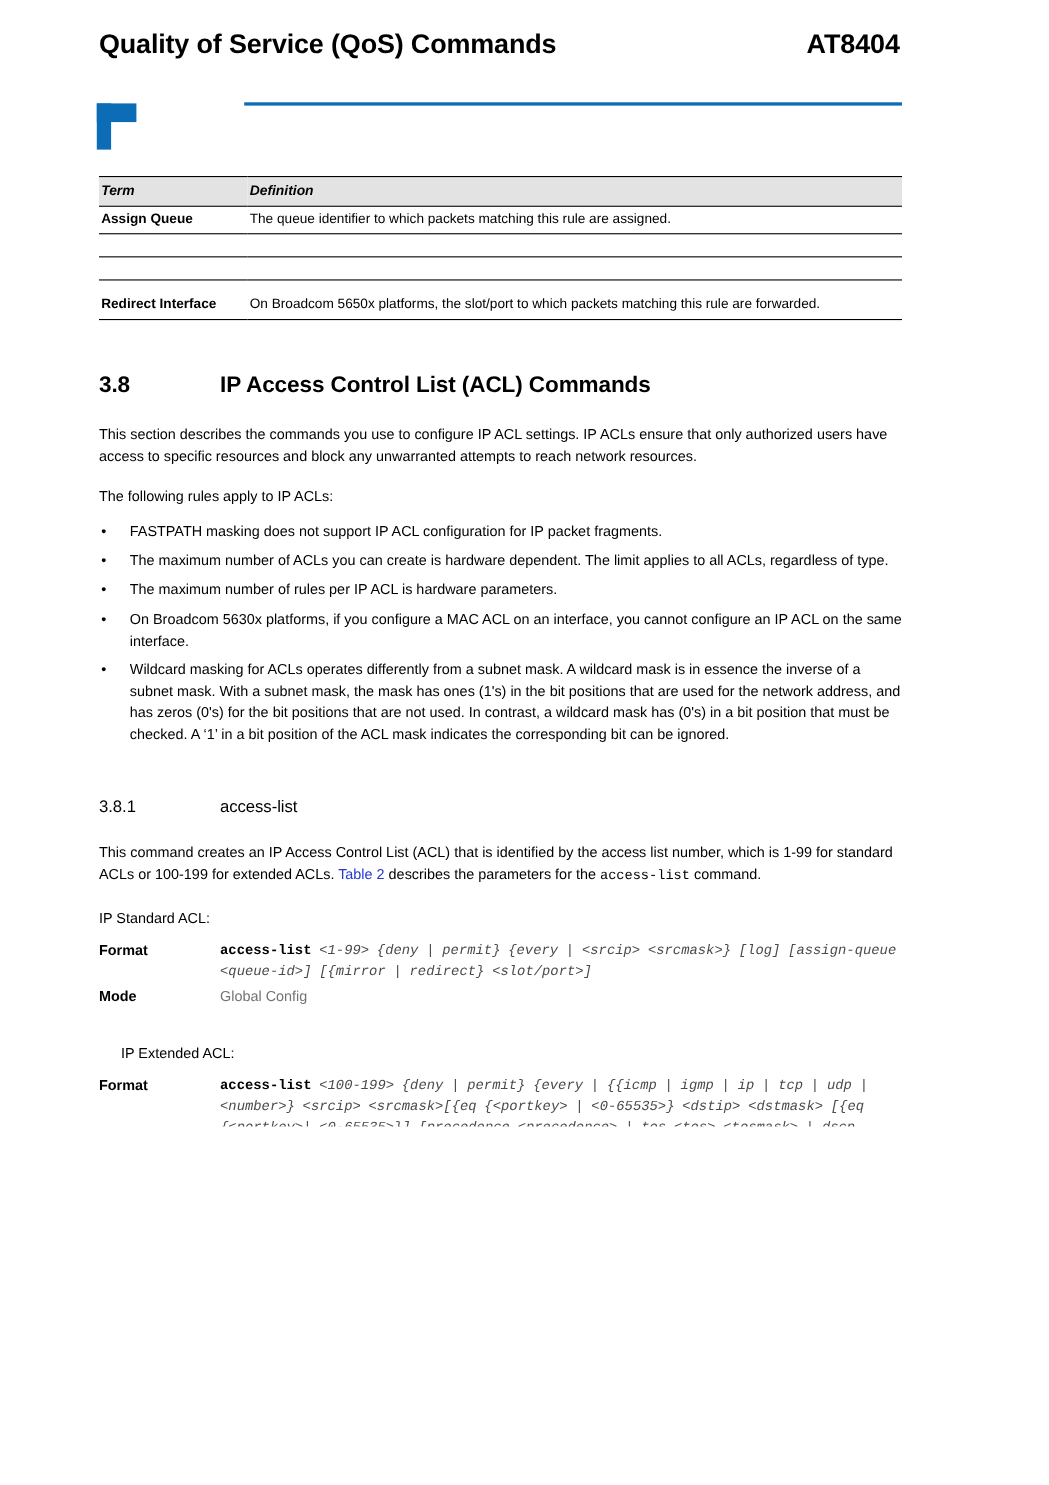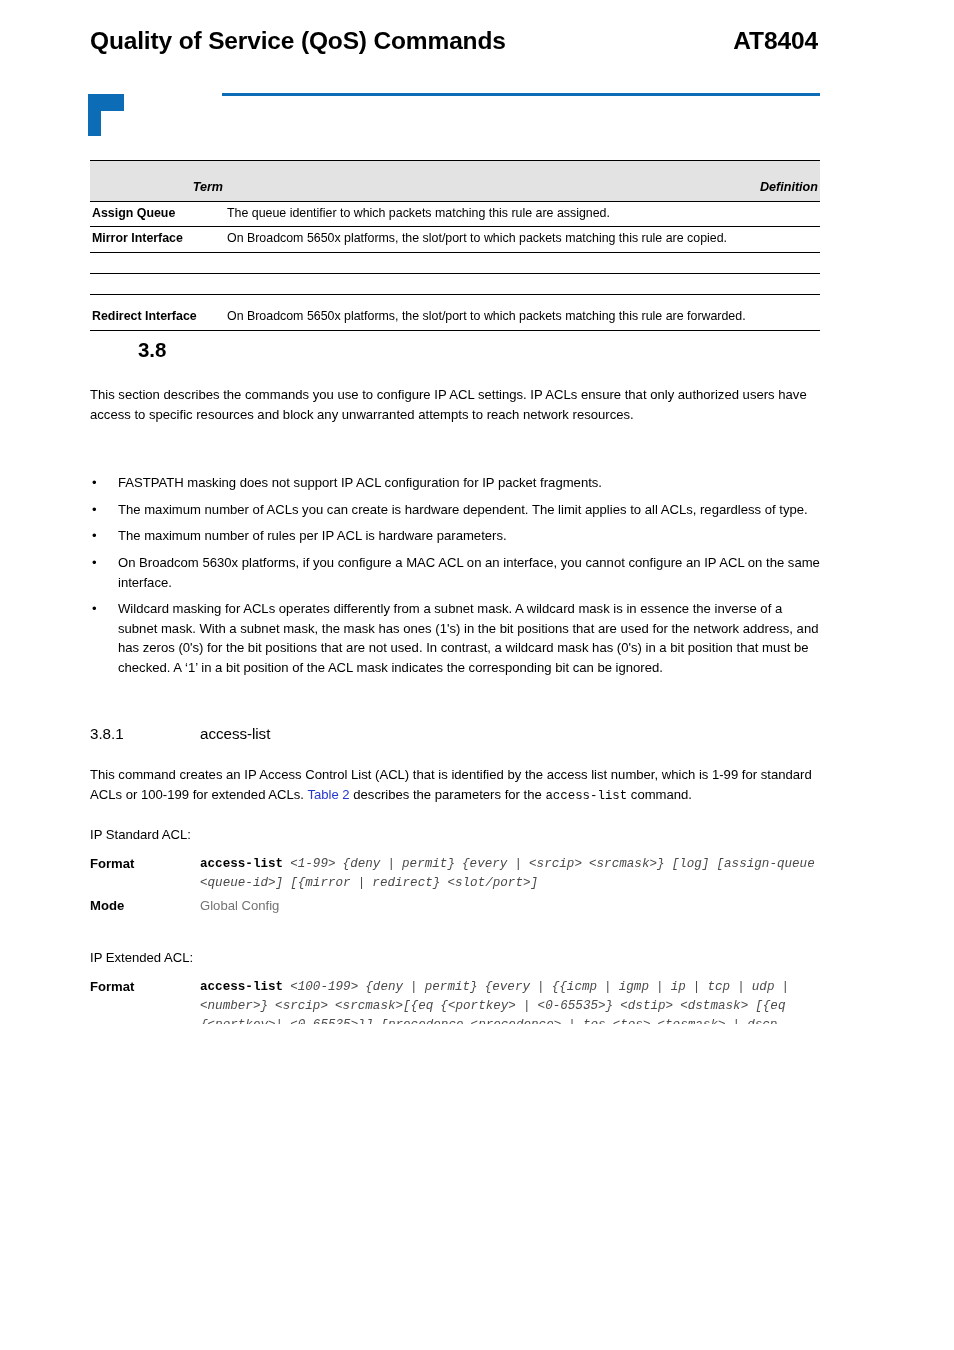"Term" .term-table thead th { padding-top: 19px -> 5px; text-align: right -> none }
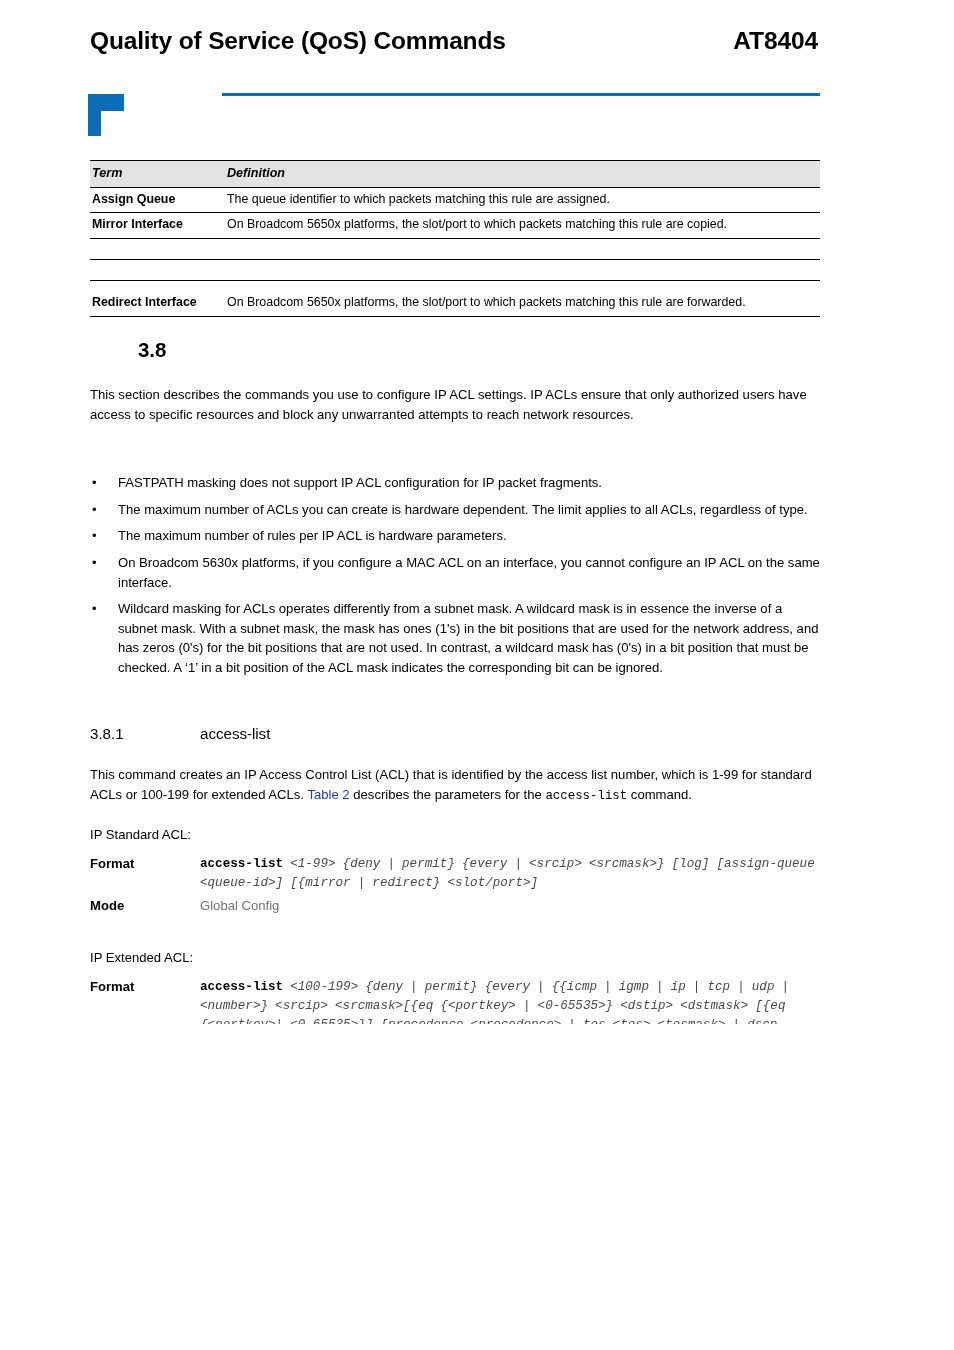"Mirror Interface" tr { html: <tr> <td>Mirror Interface</td> <td>On Broadcom 5650x platforms, the slot/port to which packets matching this rule are copied.</td> </tr> -> none }
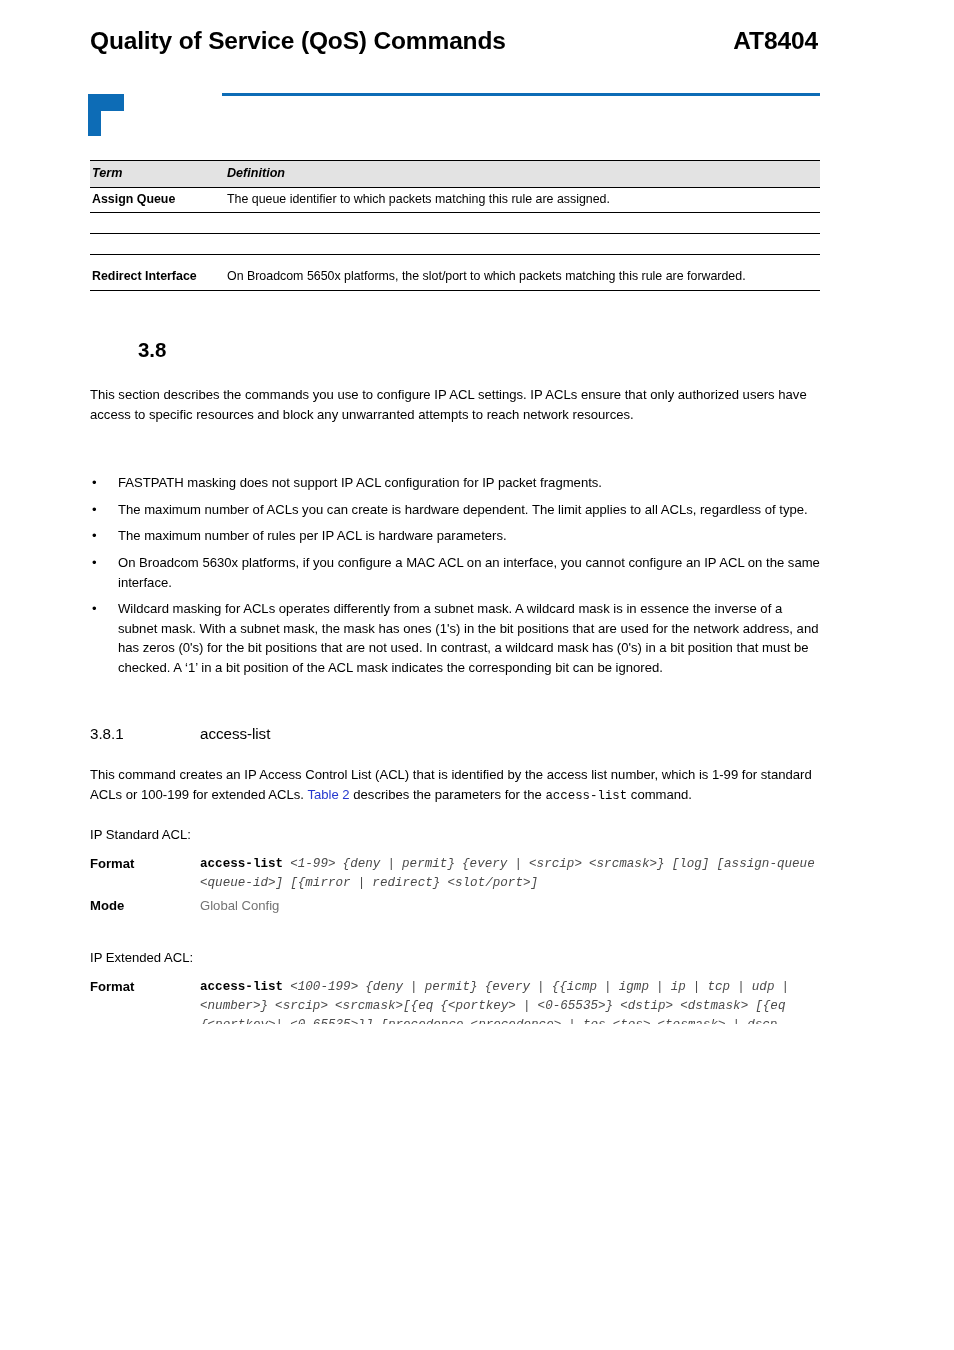"3.8" .h-section { margin-left: 48px -> none }
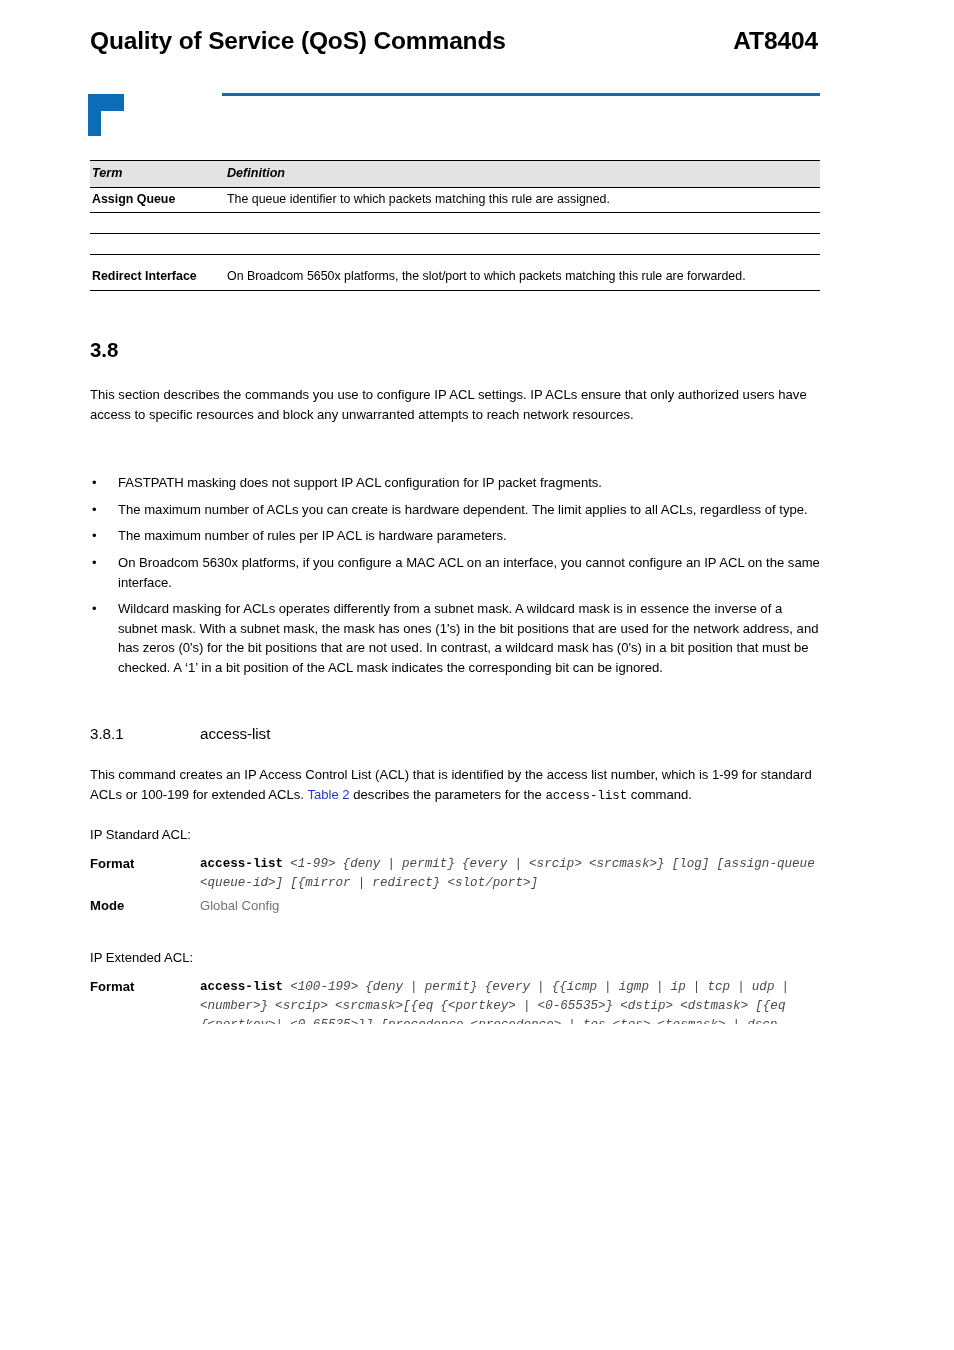"IP Access Control List (ACL)" span { html: none -> <span>IP Access Control List (ACL) Commands</span> }
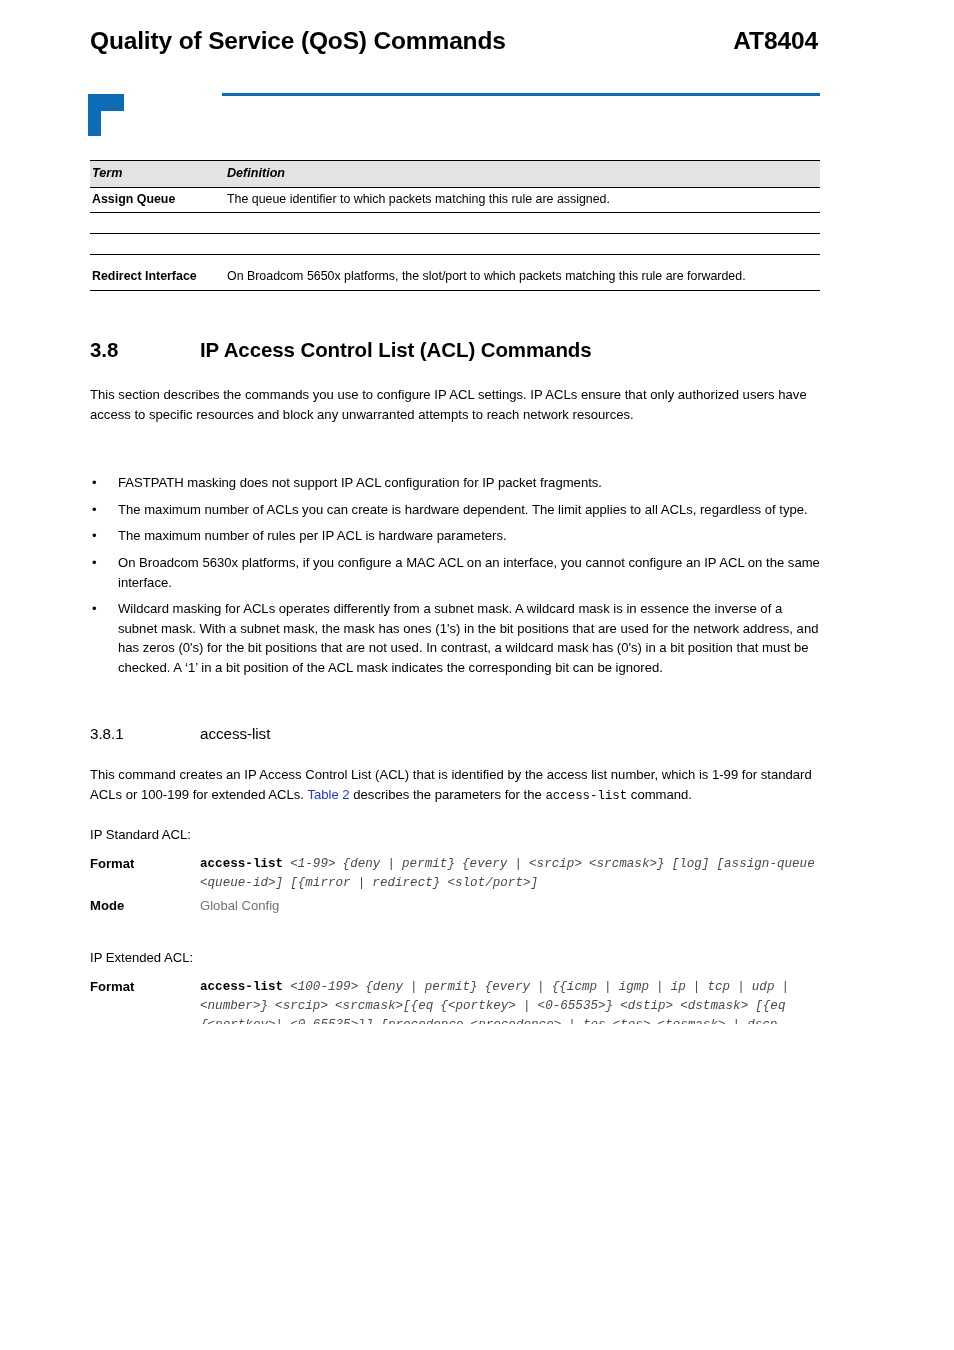"The following rules apply to" div.para { html: none -> <div>The following rules apply to IP ACLs:</div> }
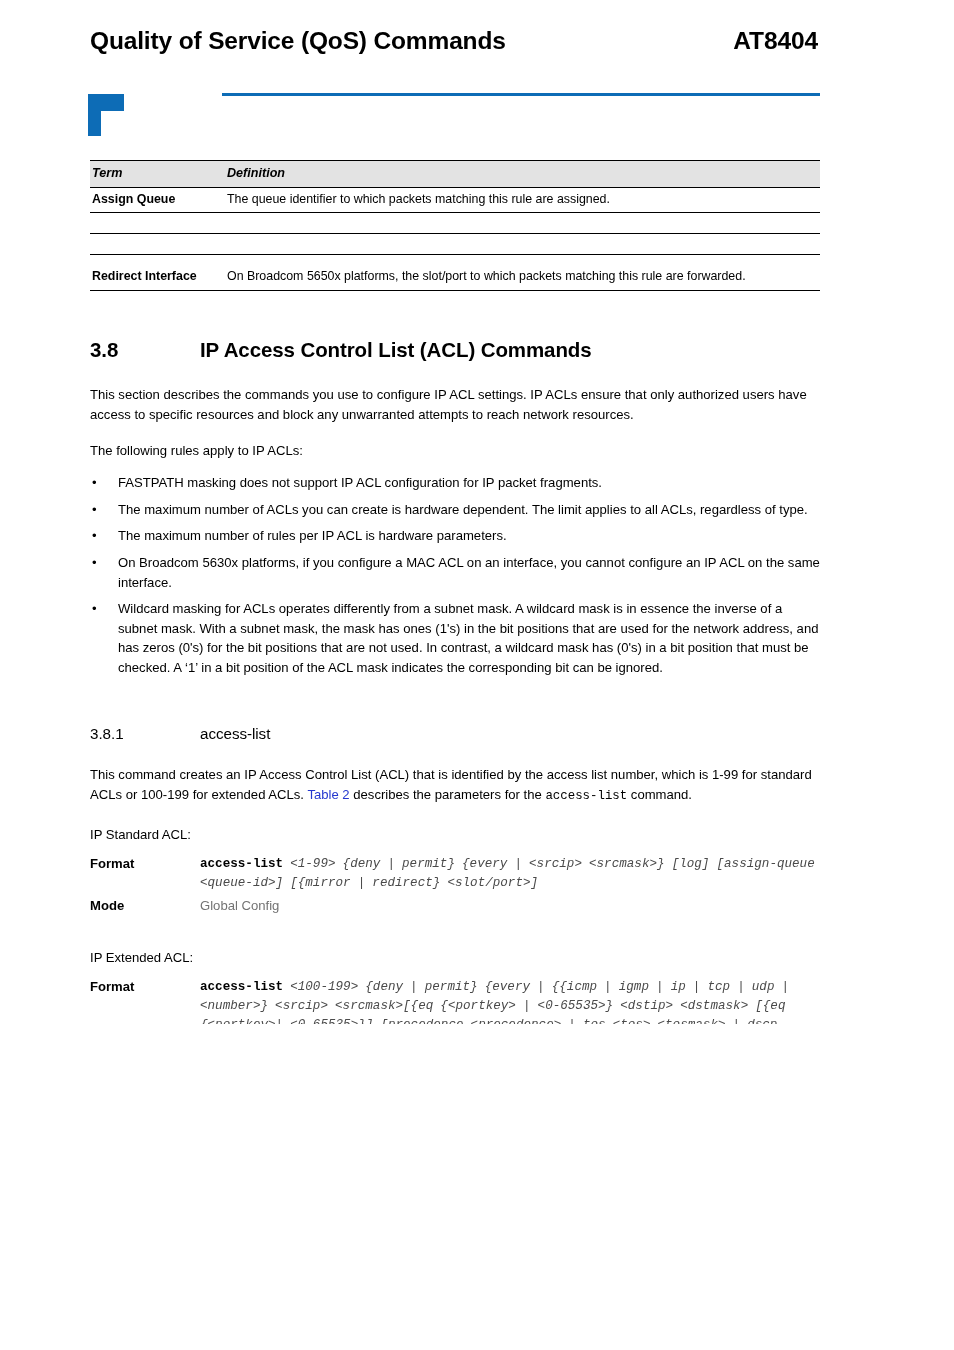"IP Extended ACL:" div.fmt-intro { margin-left: none -> 20px }
